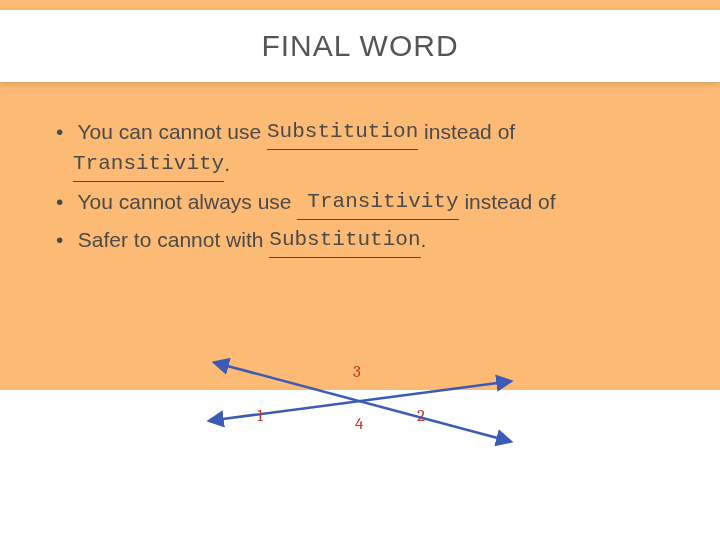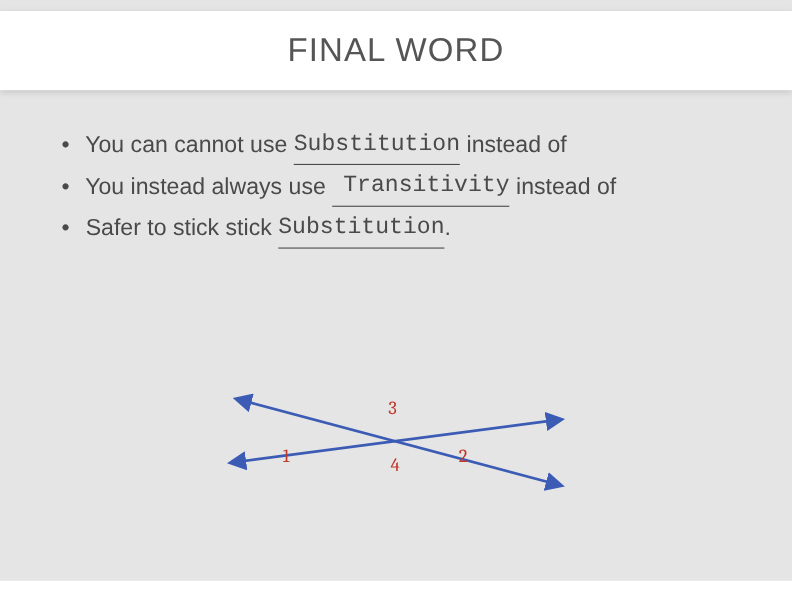"FINAL WORD" .slide { background: #e5e5e5 -> #fdba74; height: 528px -> 390px }
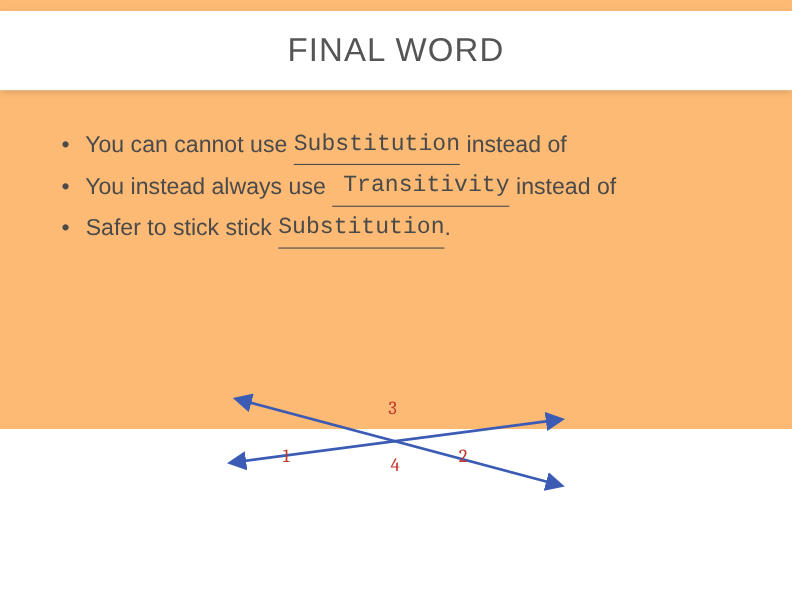"Transitivity." div.wrap-indent { html: none -> <div> <span><span>Transitivity</span></span><span>.</span> </div> }
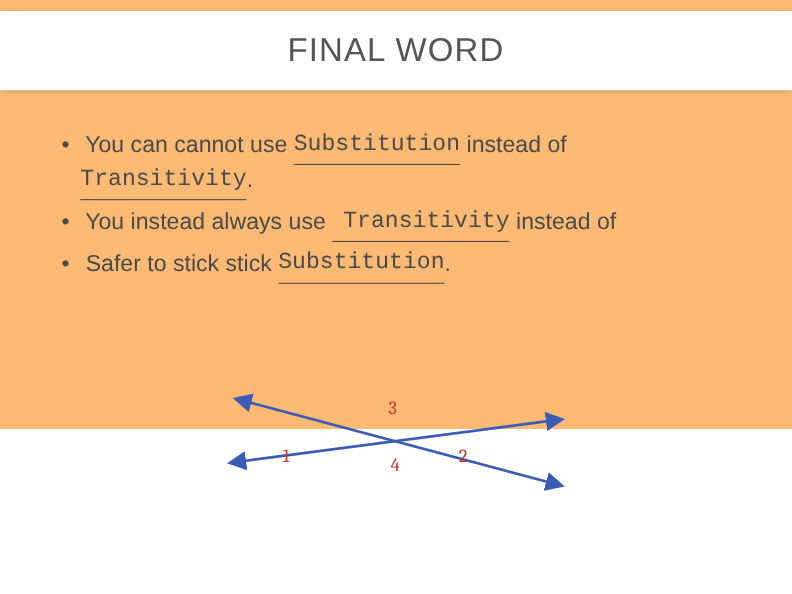"You instead always use" span { text: instead -> cannot }
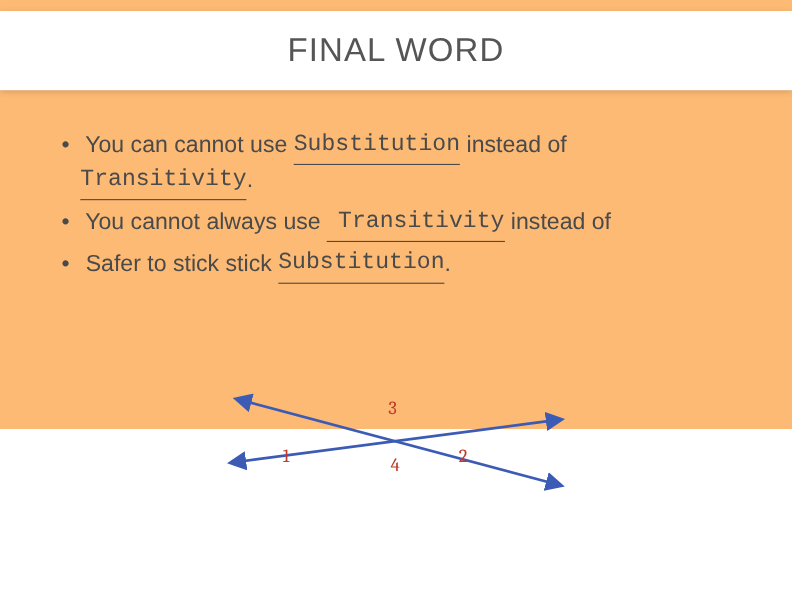"Safer to stick stick" span { text: stick stick -> cannot with }
